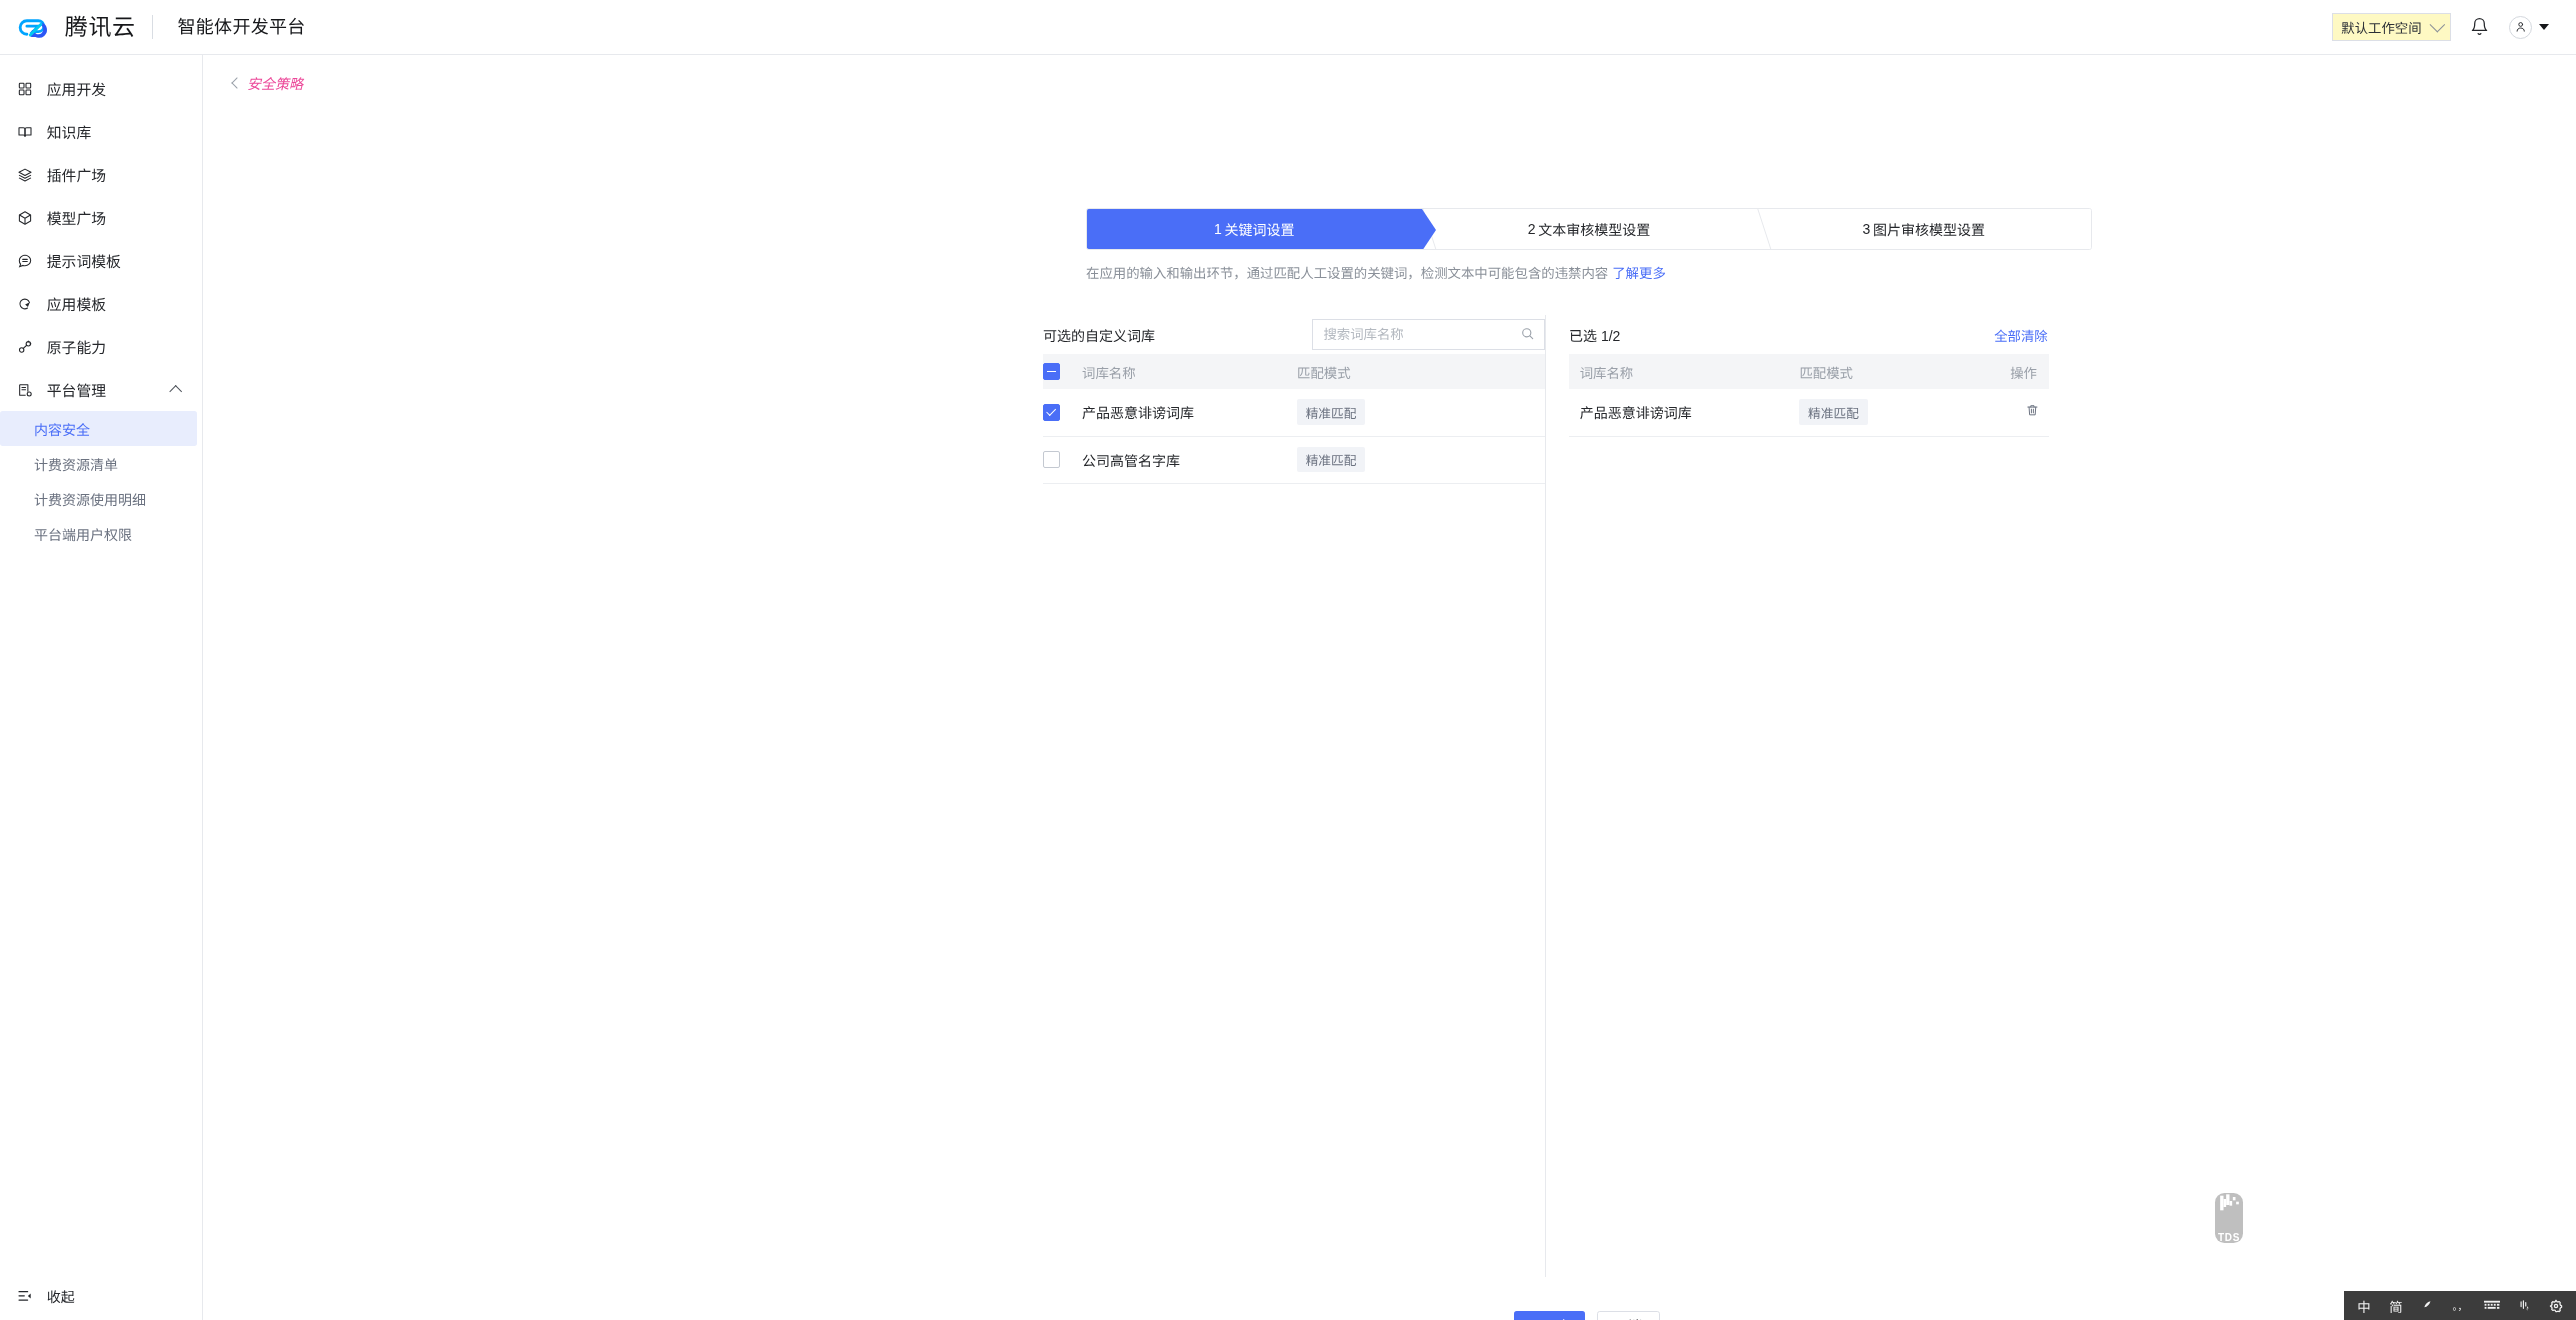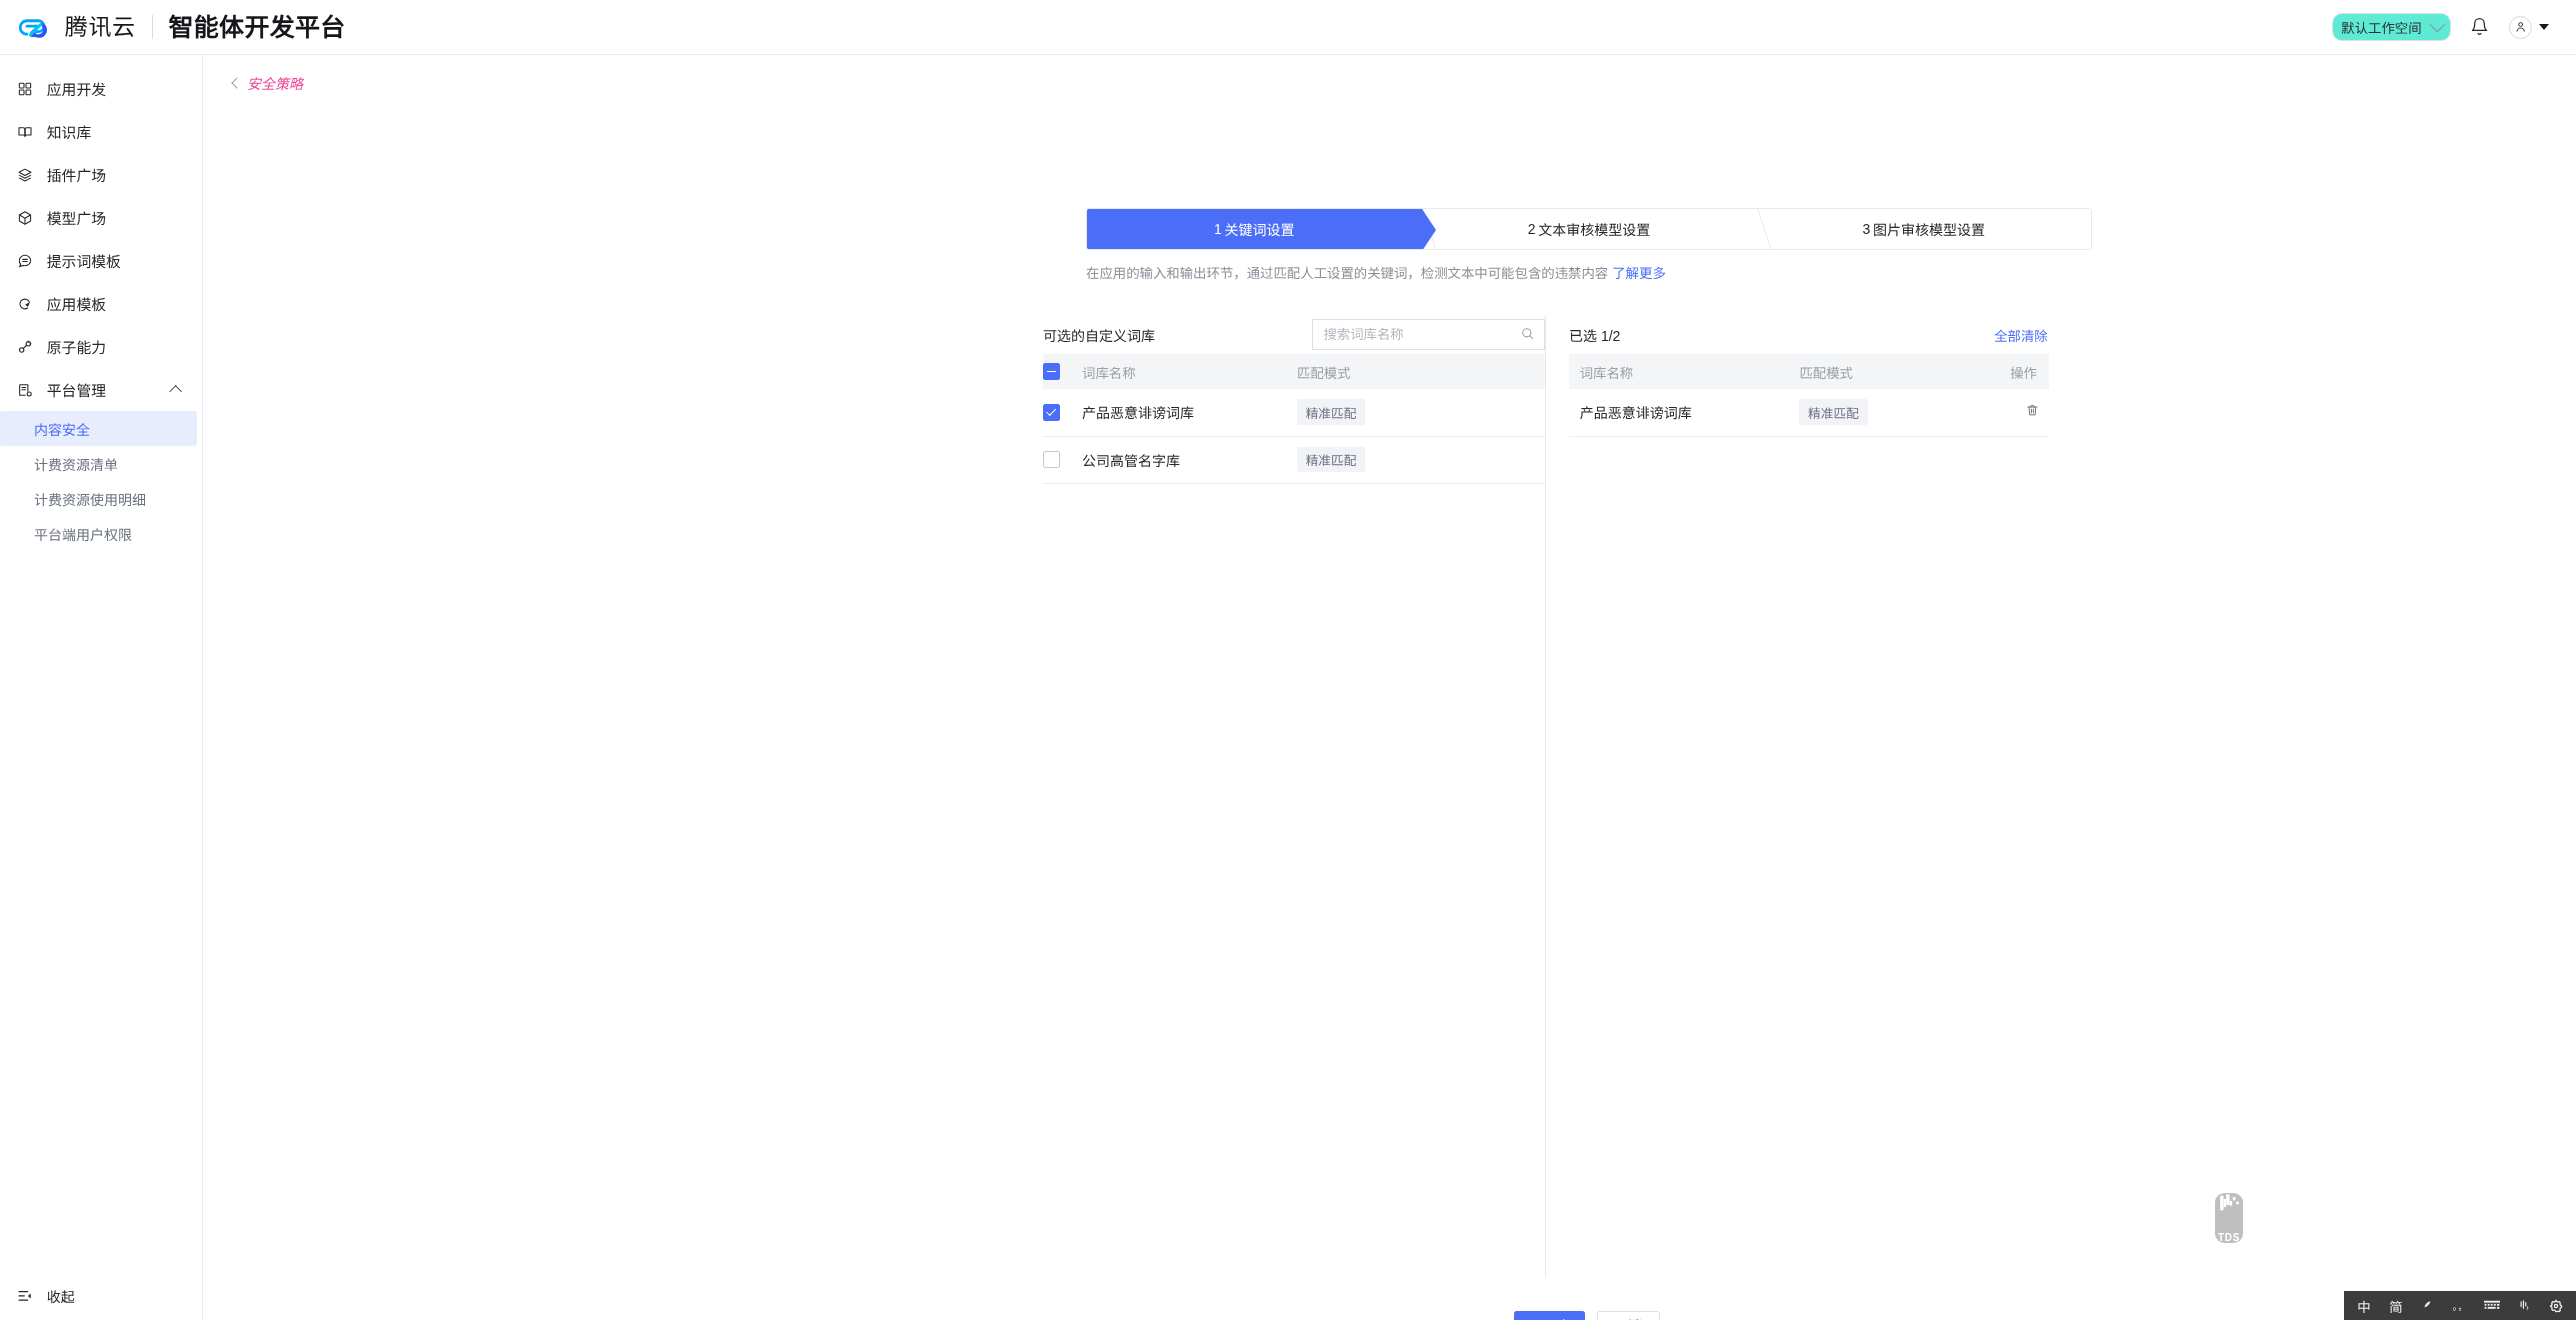"智能体开发平台" .brand-sub { font-size: 25px -> 18px; font-weight: 700 -> 400; margin-left: none -> 9px }
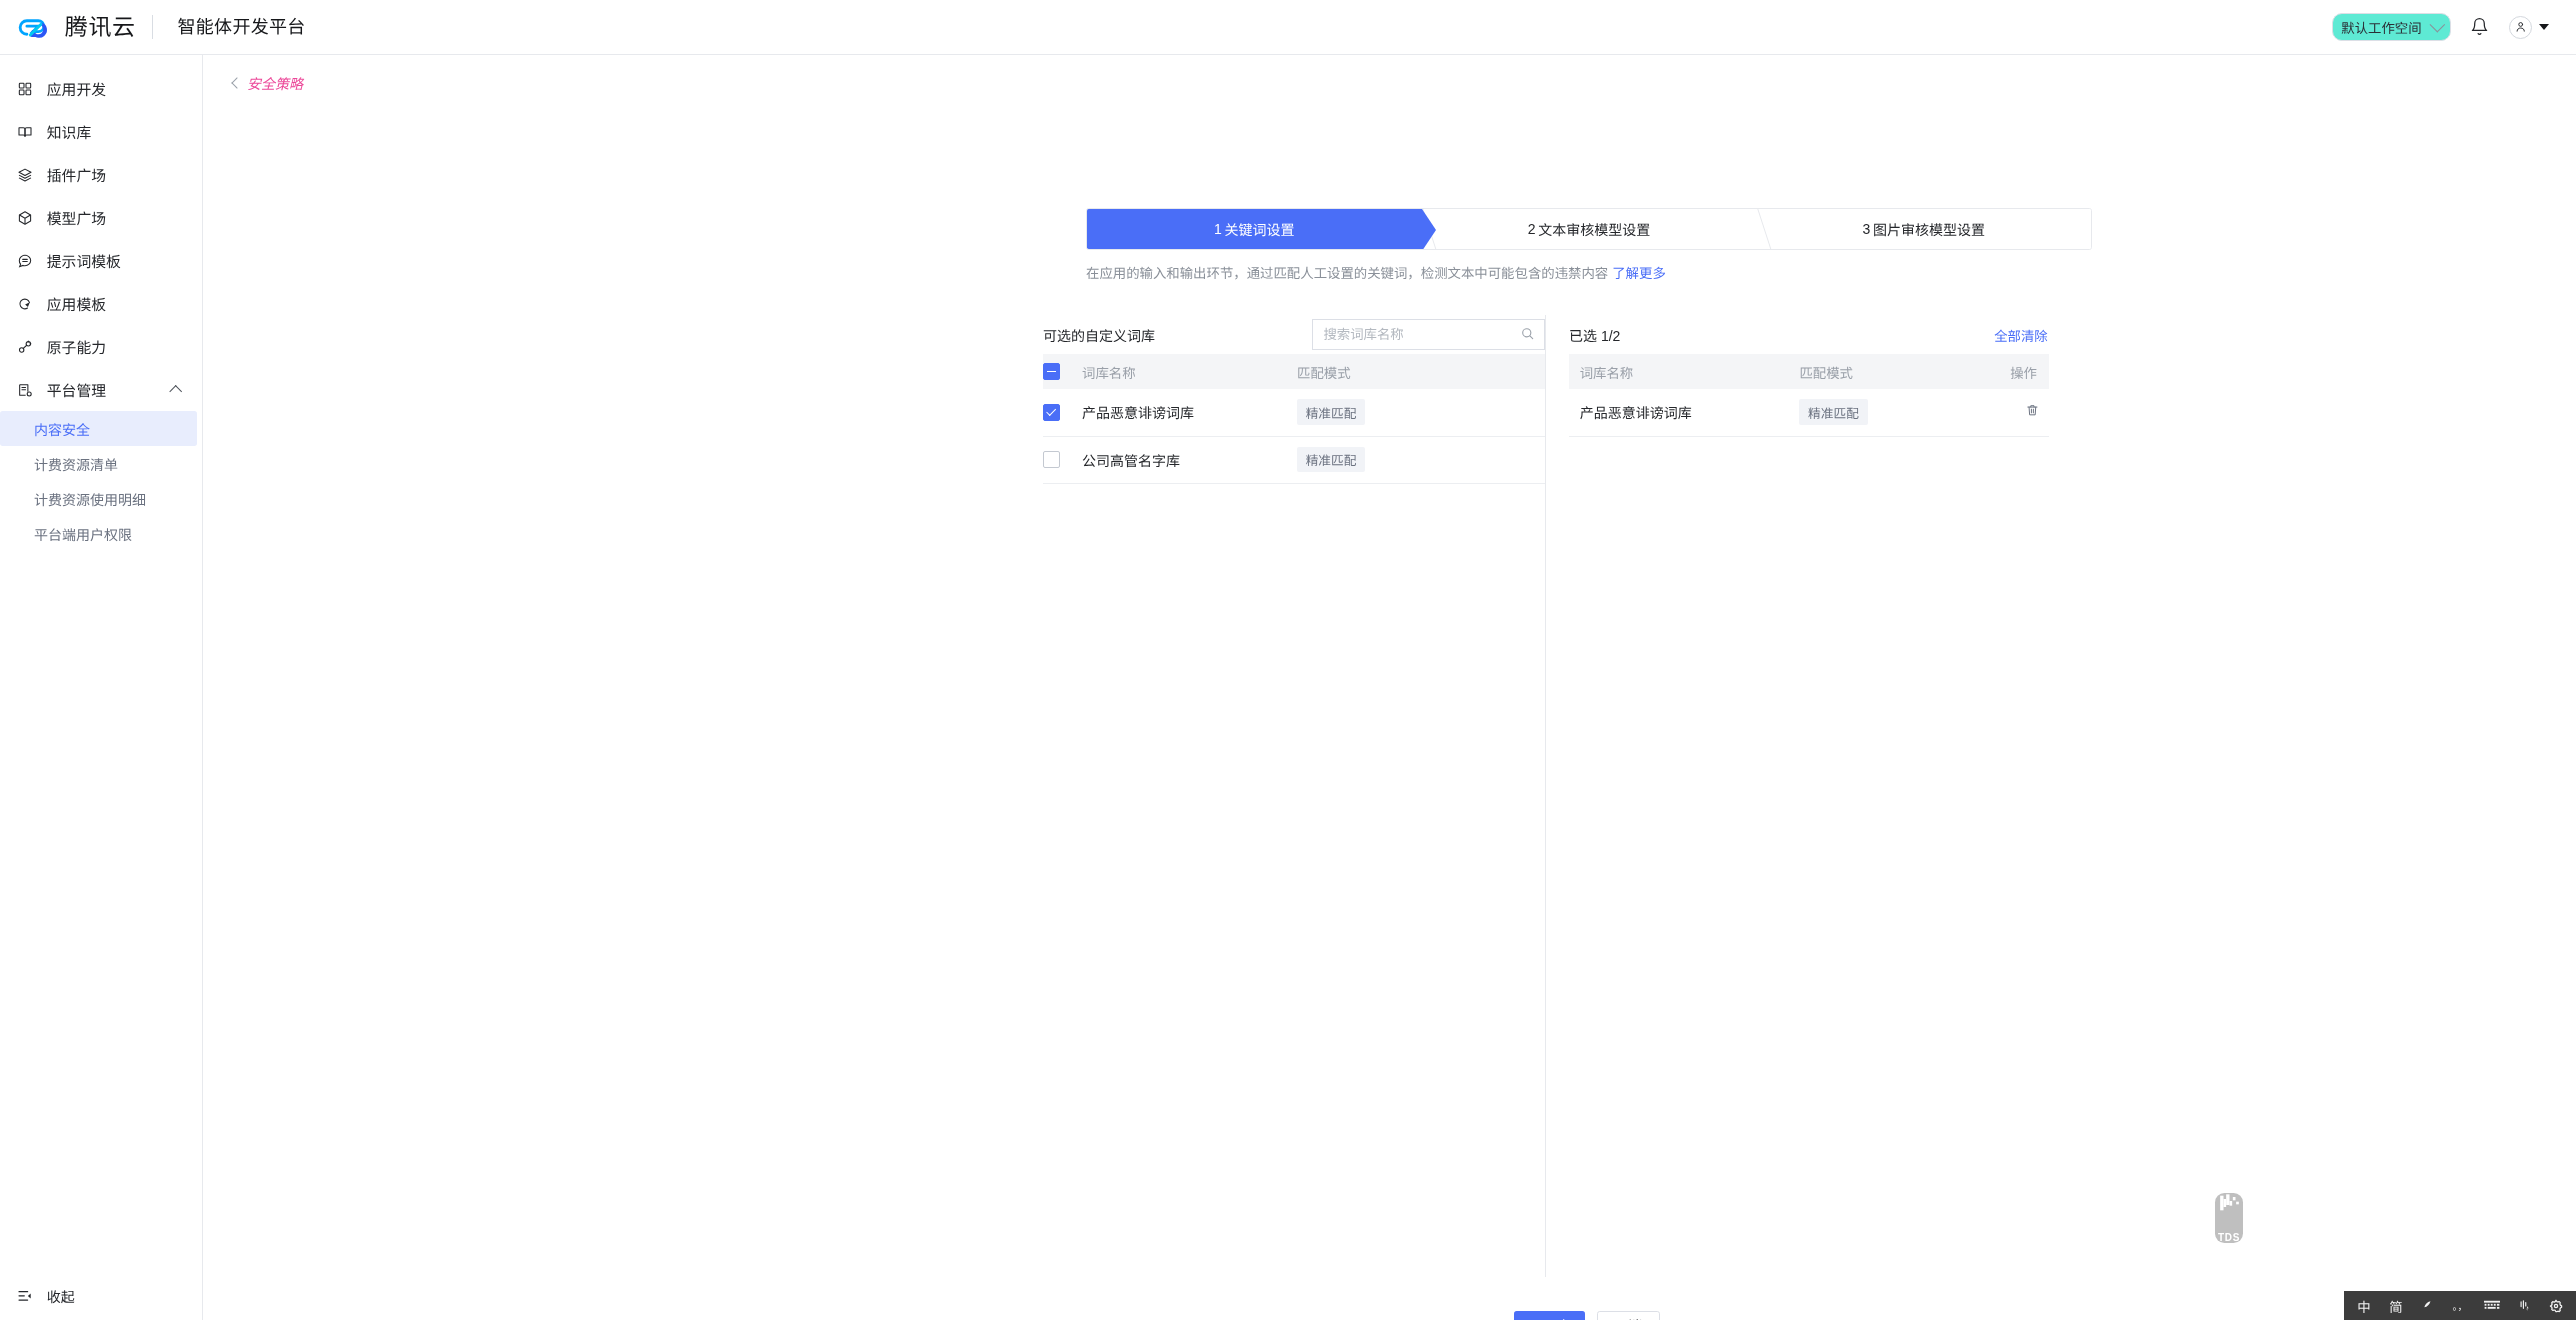"默认工作空间" .ws-select { background: #5eead4 -> #fef9c3; border-radius: 10px -> 0 }
